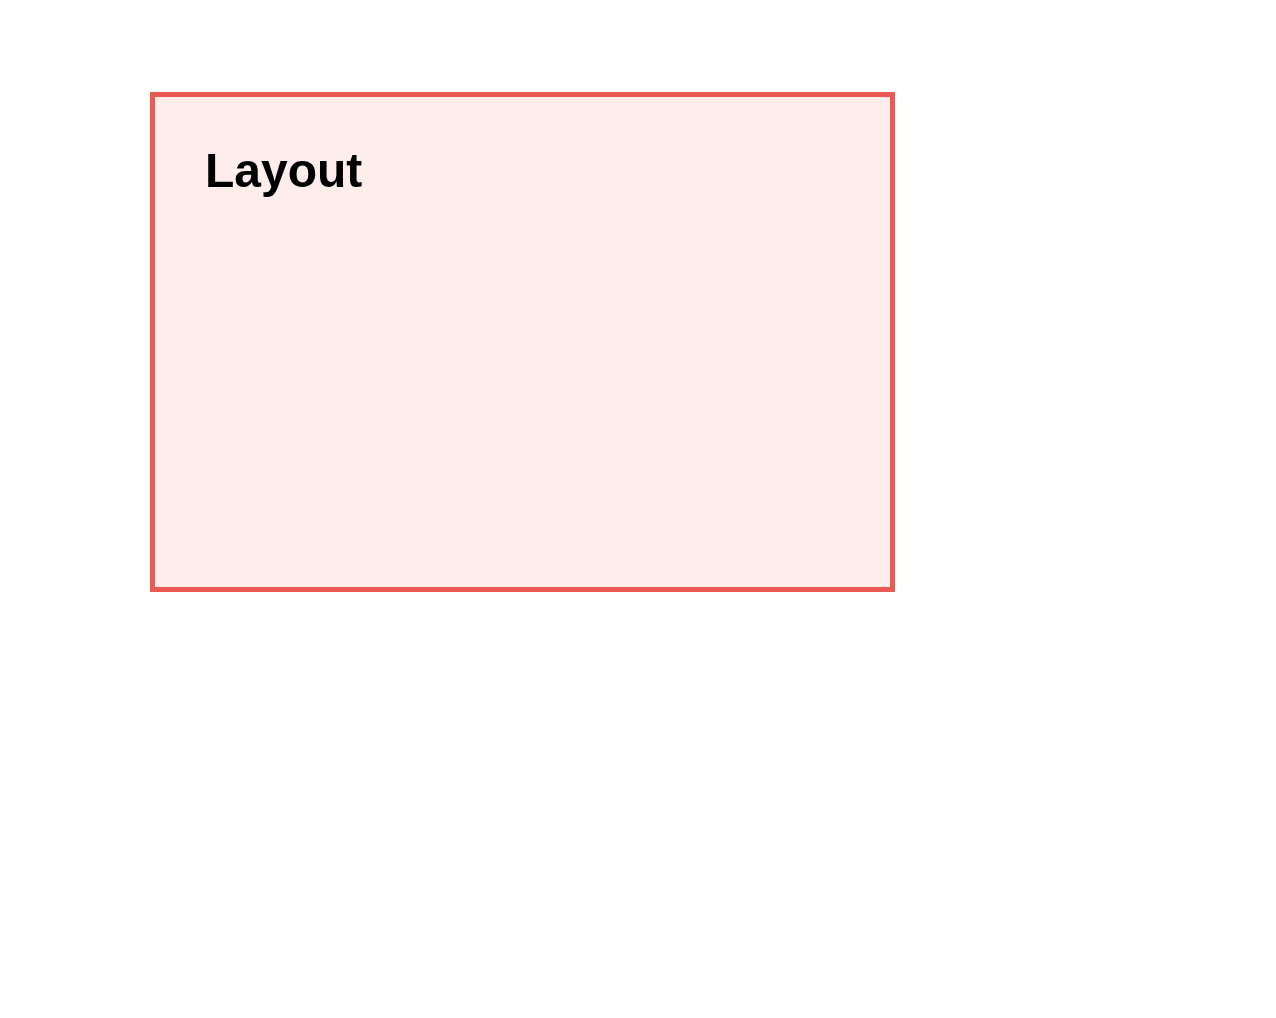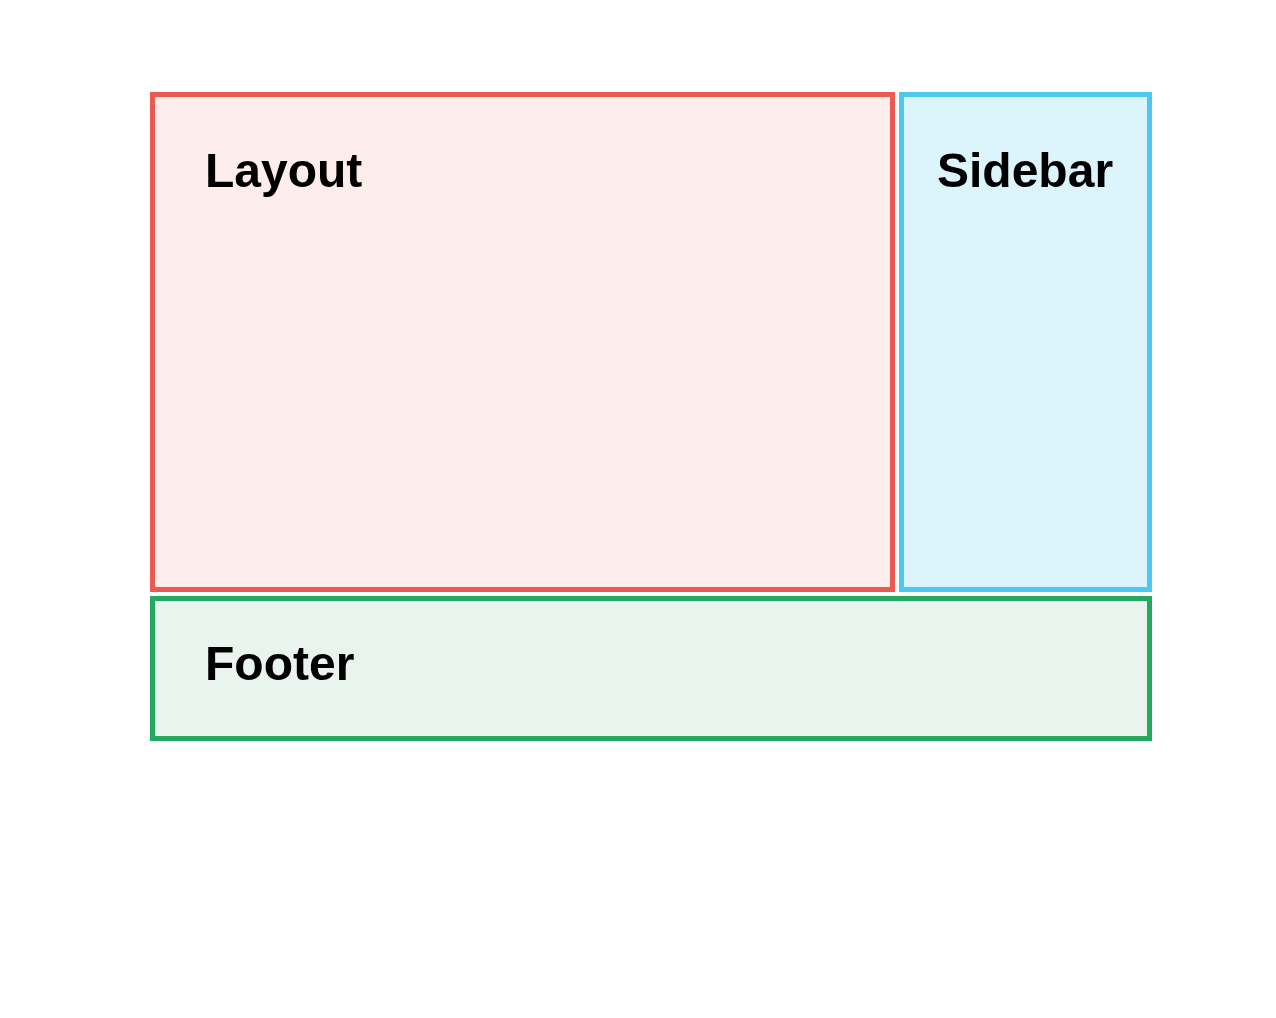"Sidebar" aside.box { html: <aside> <h2>Sidebar</h2> </aside> -> none }
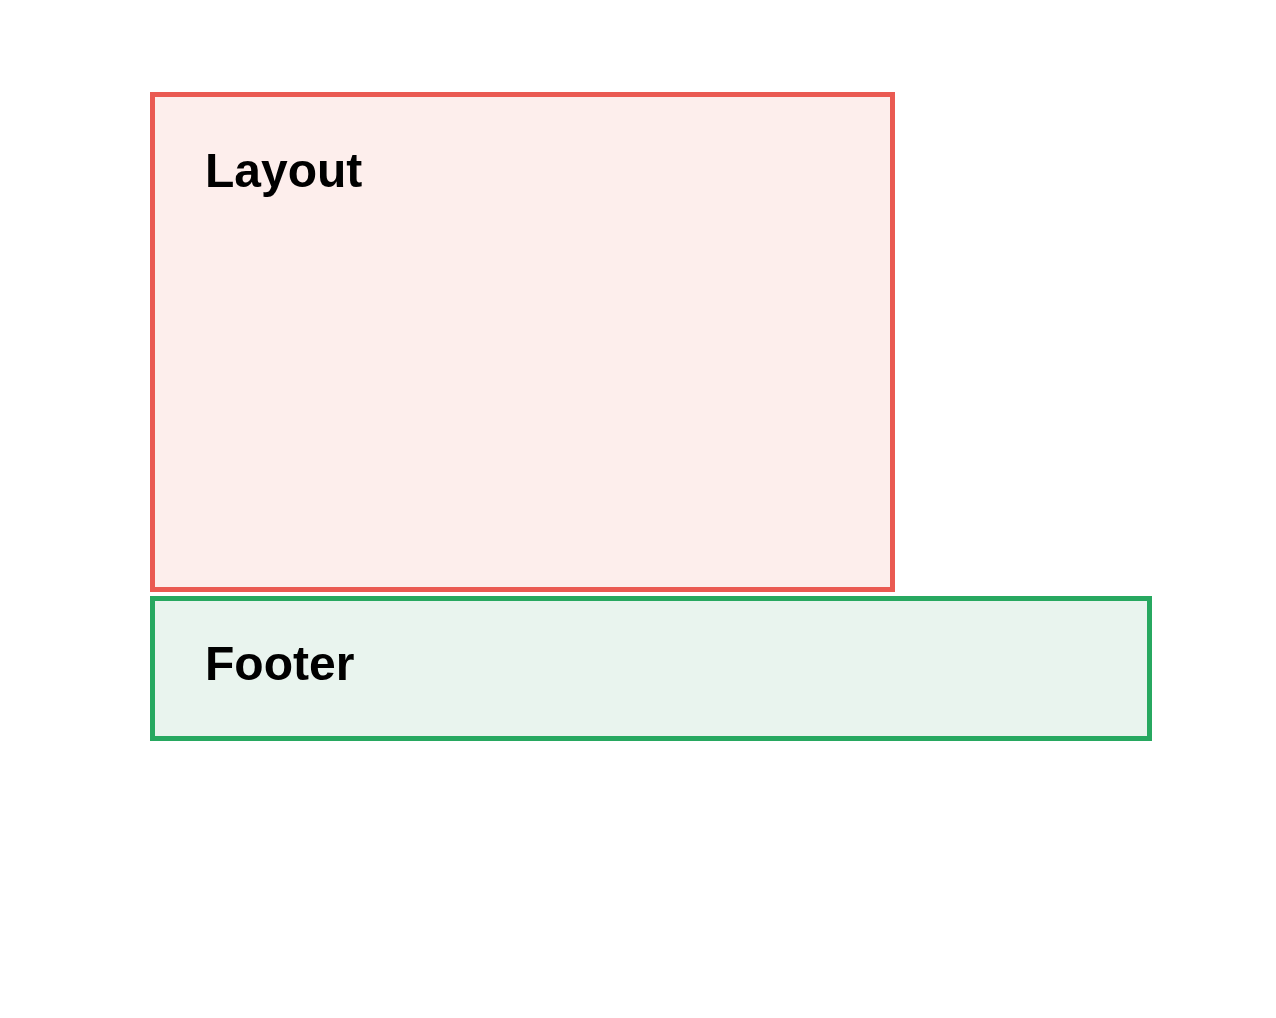"Footer" footer.box { html: <footer> <h2>Footer</h2> </footer> -> none }
